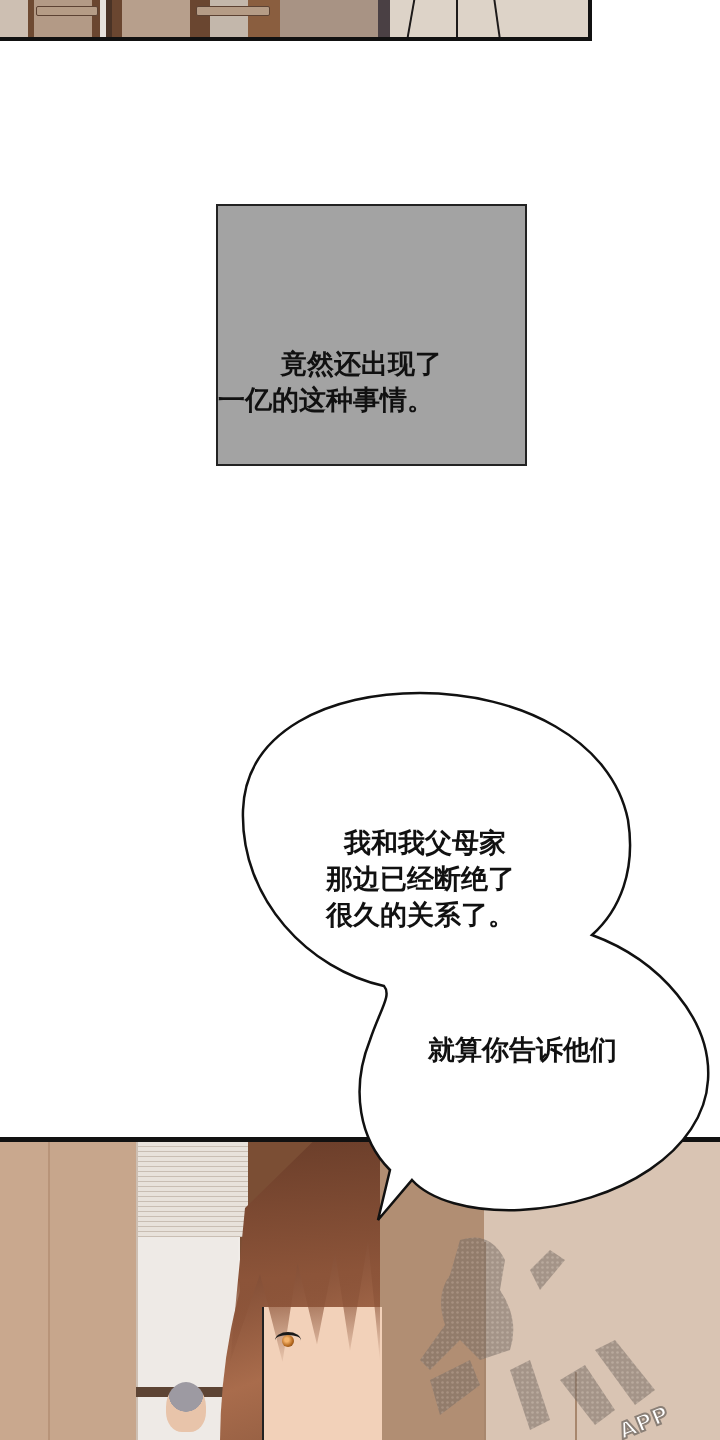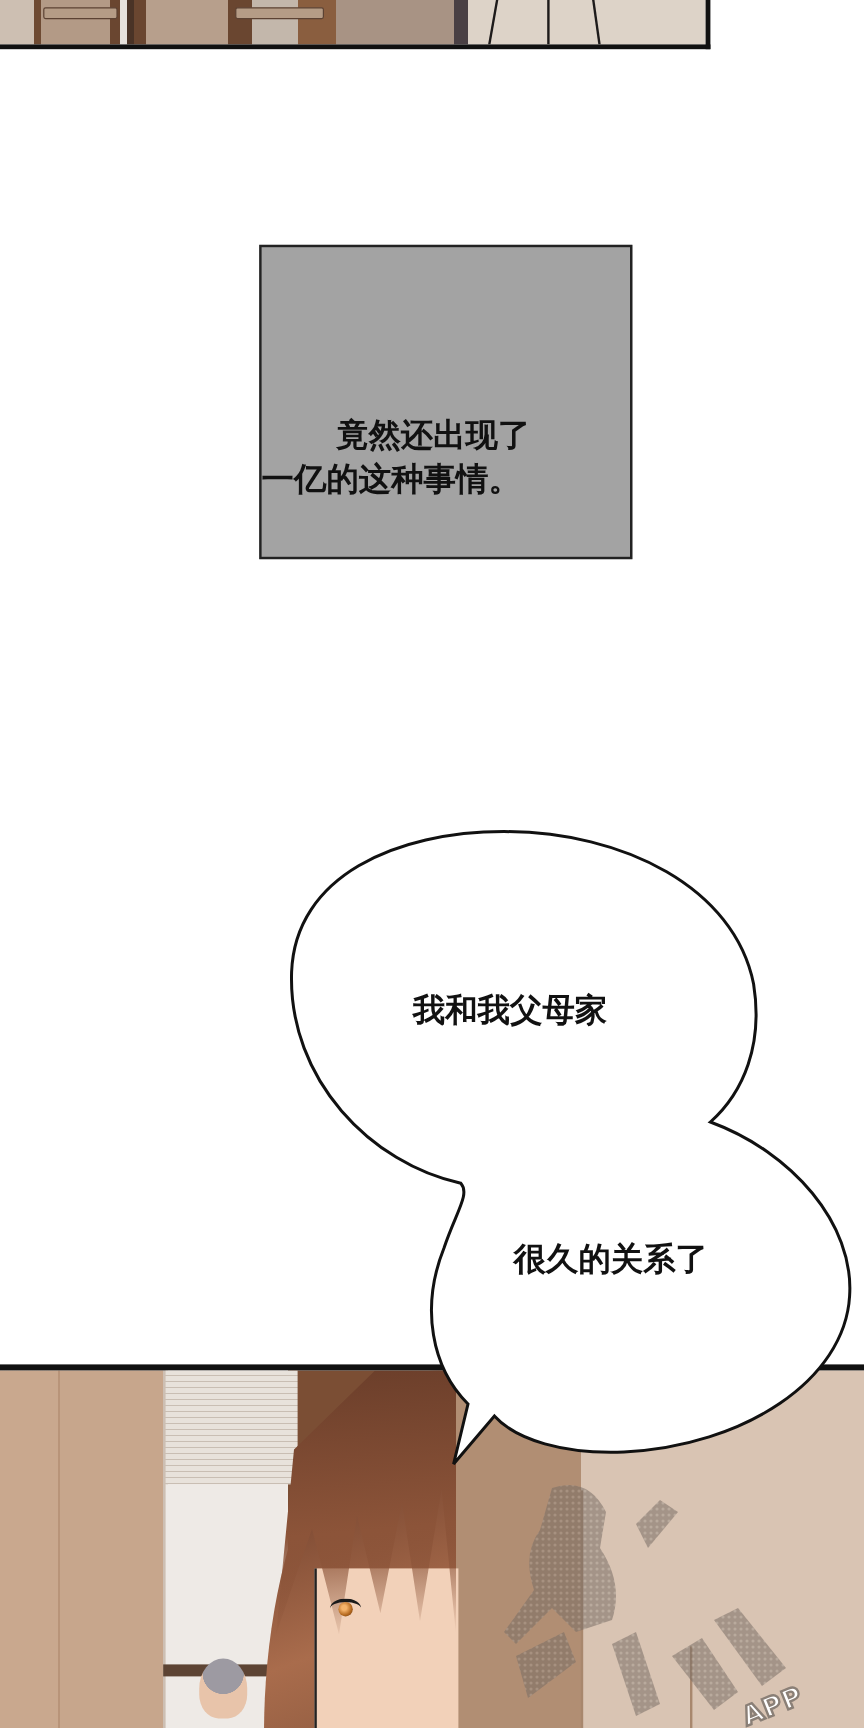"那边已经断绝了" span { html: none -> <span>那边已经断绝了</span> }
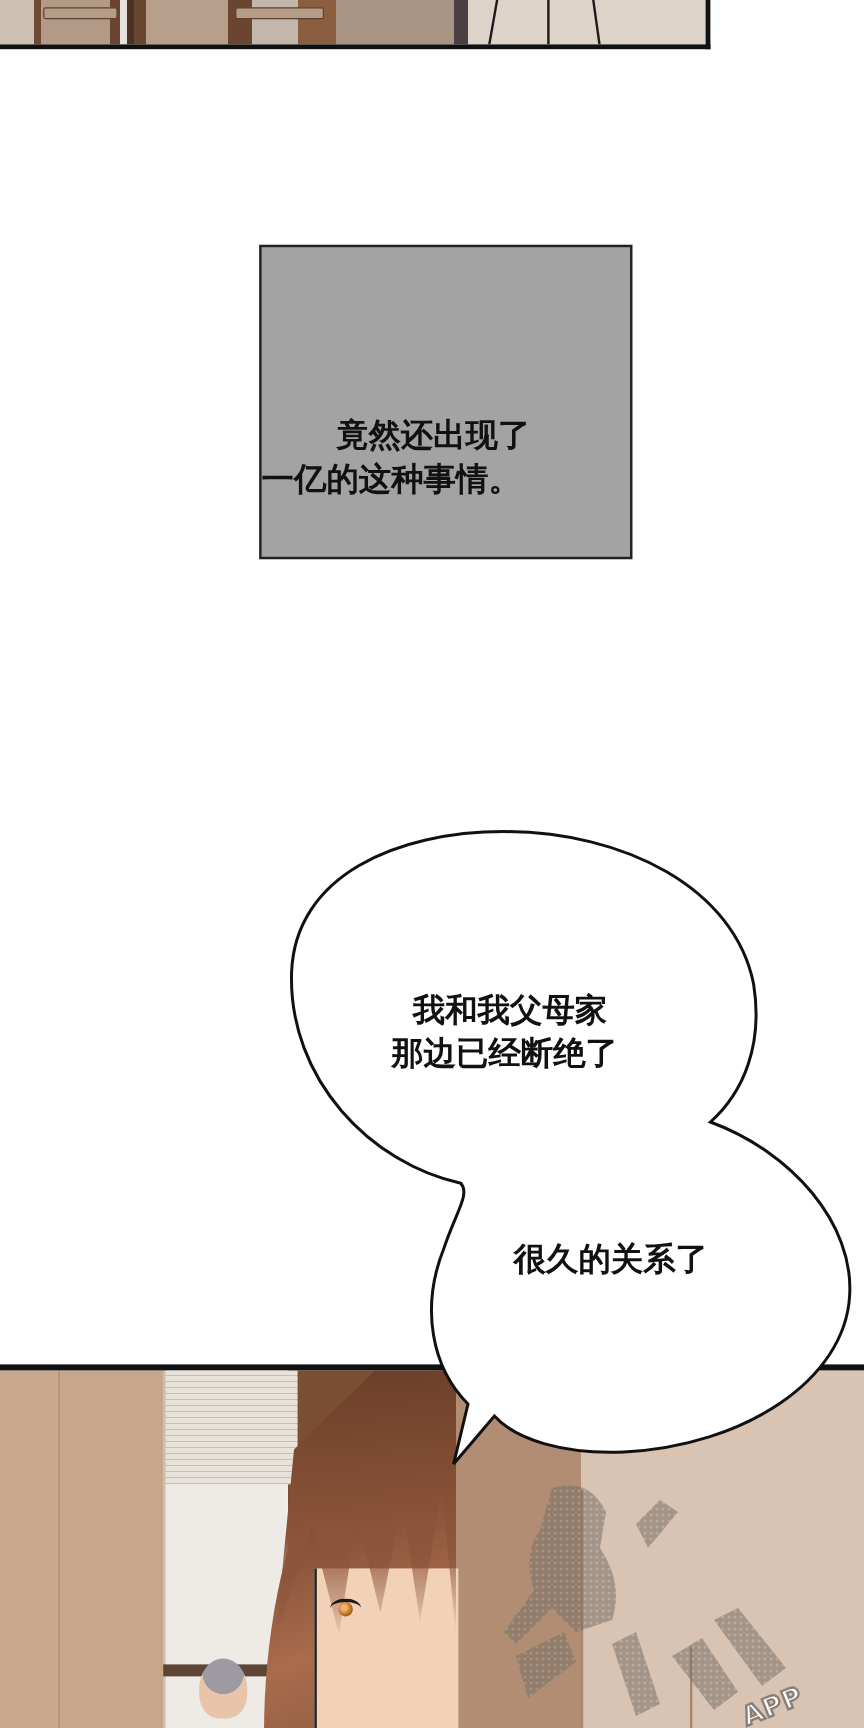"很久的关系了。" span { html: none -> <span>很久的关系了。</span> }
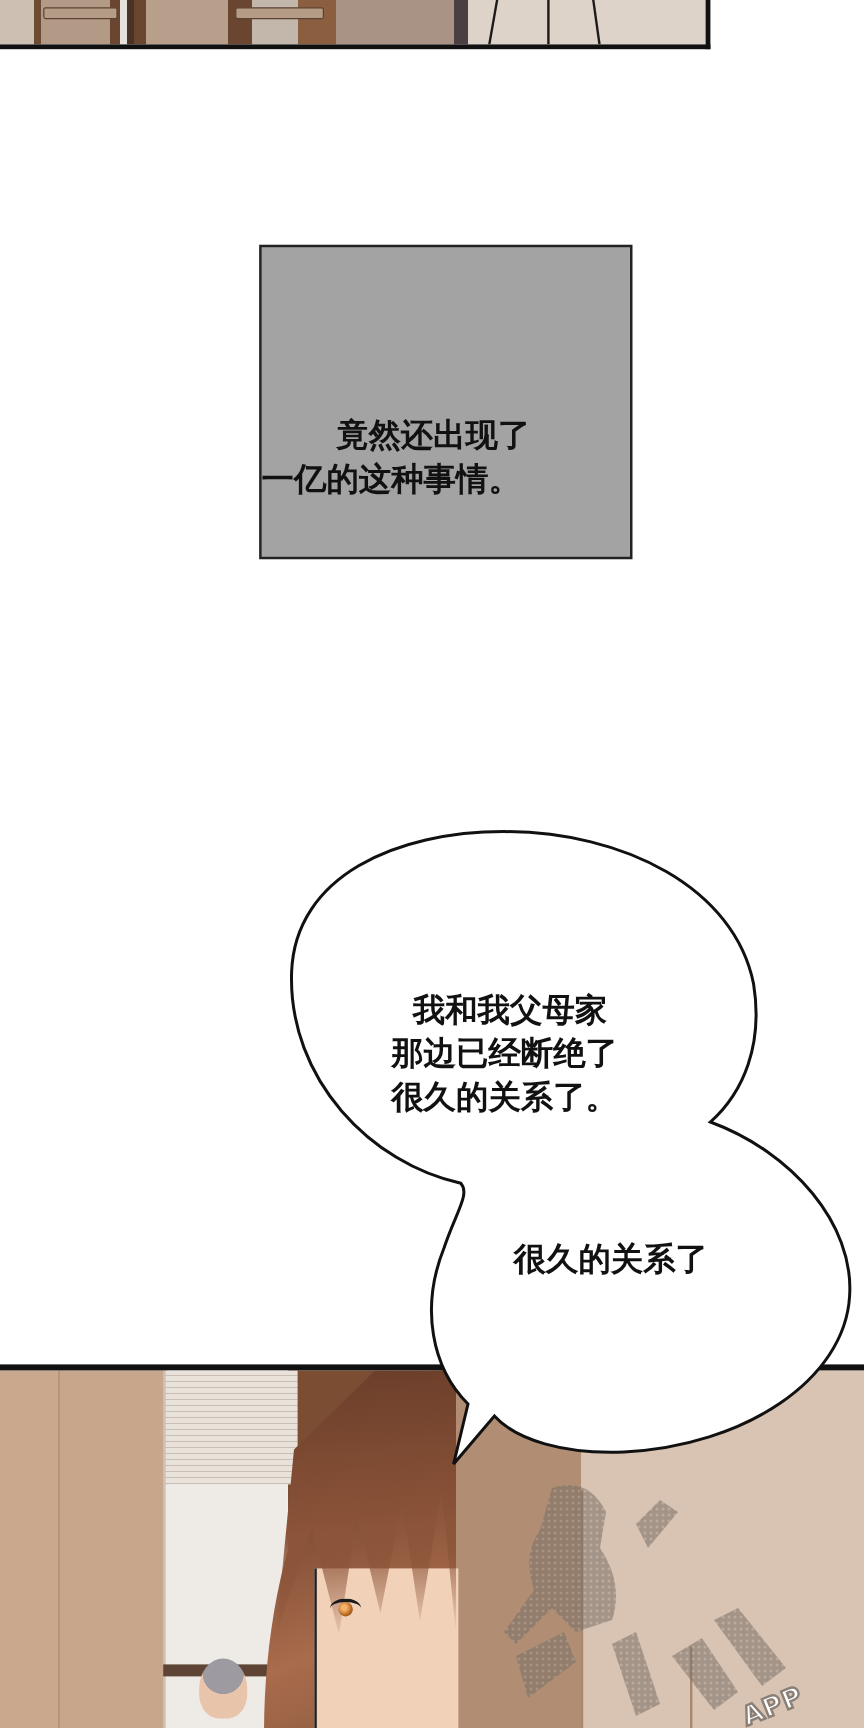"很久的关系了" span.s1 { text: 很久的关系了 -> 就算你告诉他们 }
